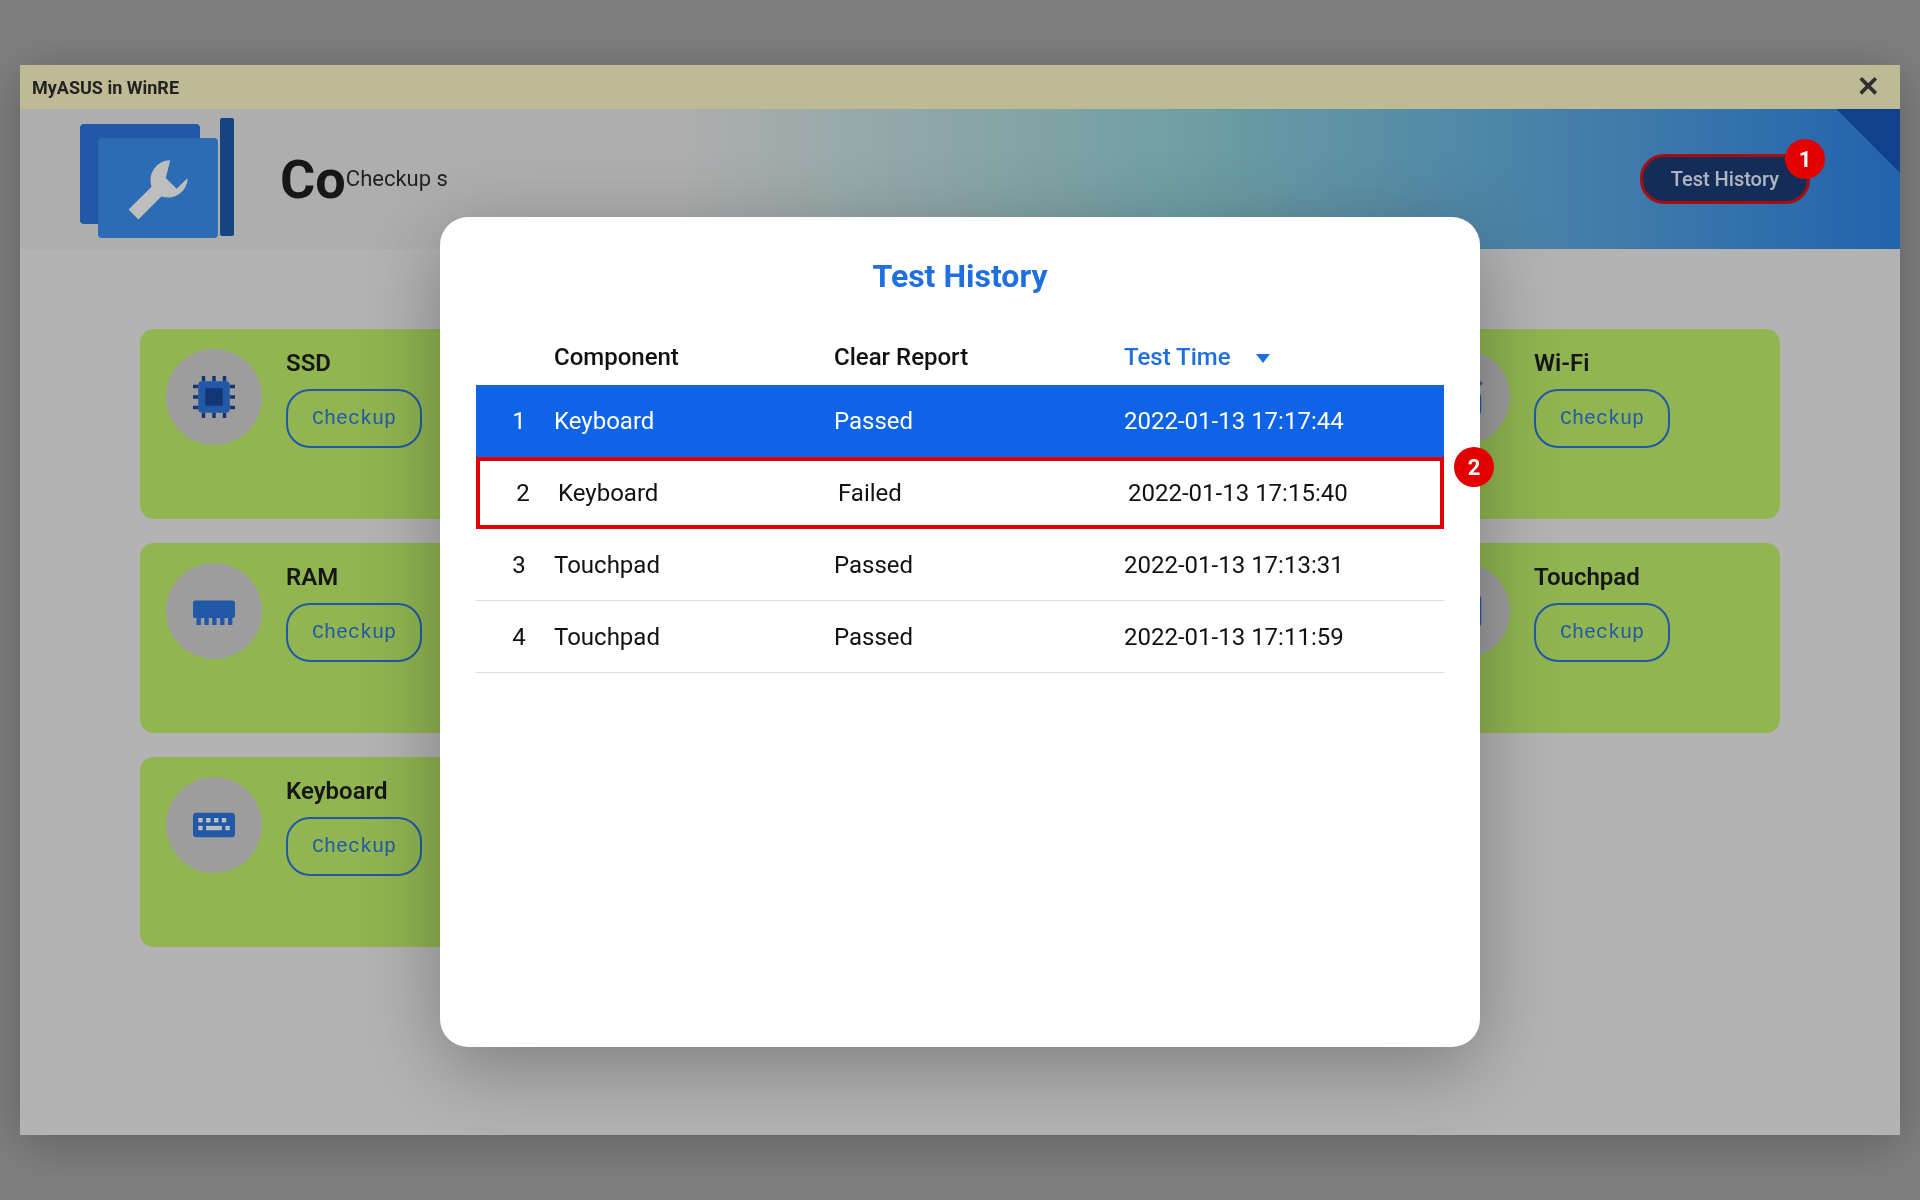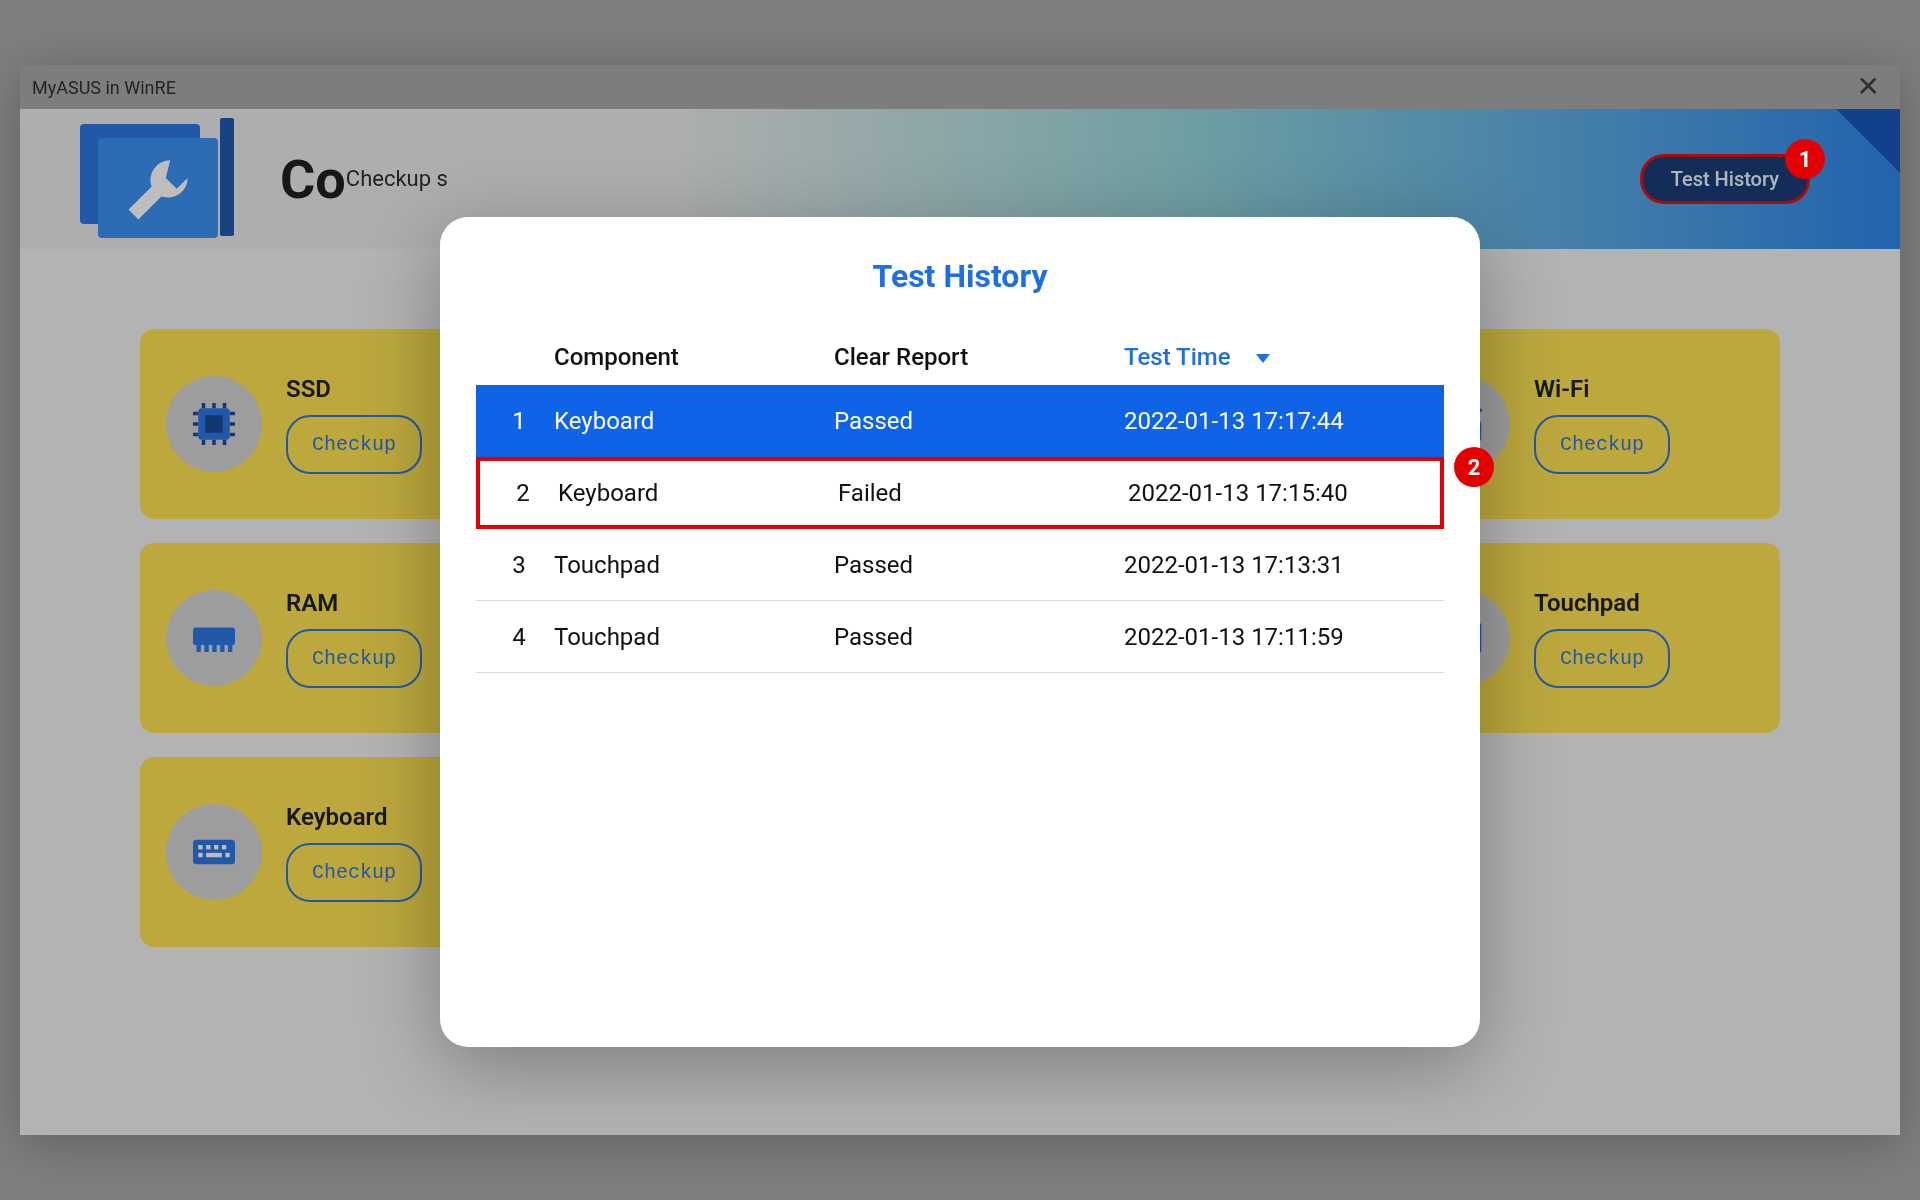"MyASUS in WinRE" .titlebar { background: #a3a3a3 -> #fef9c3; font-weight: 400 -> 700 }
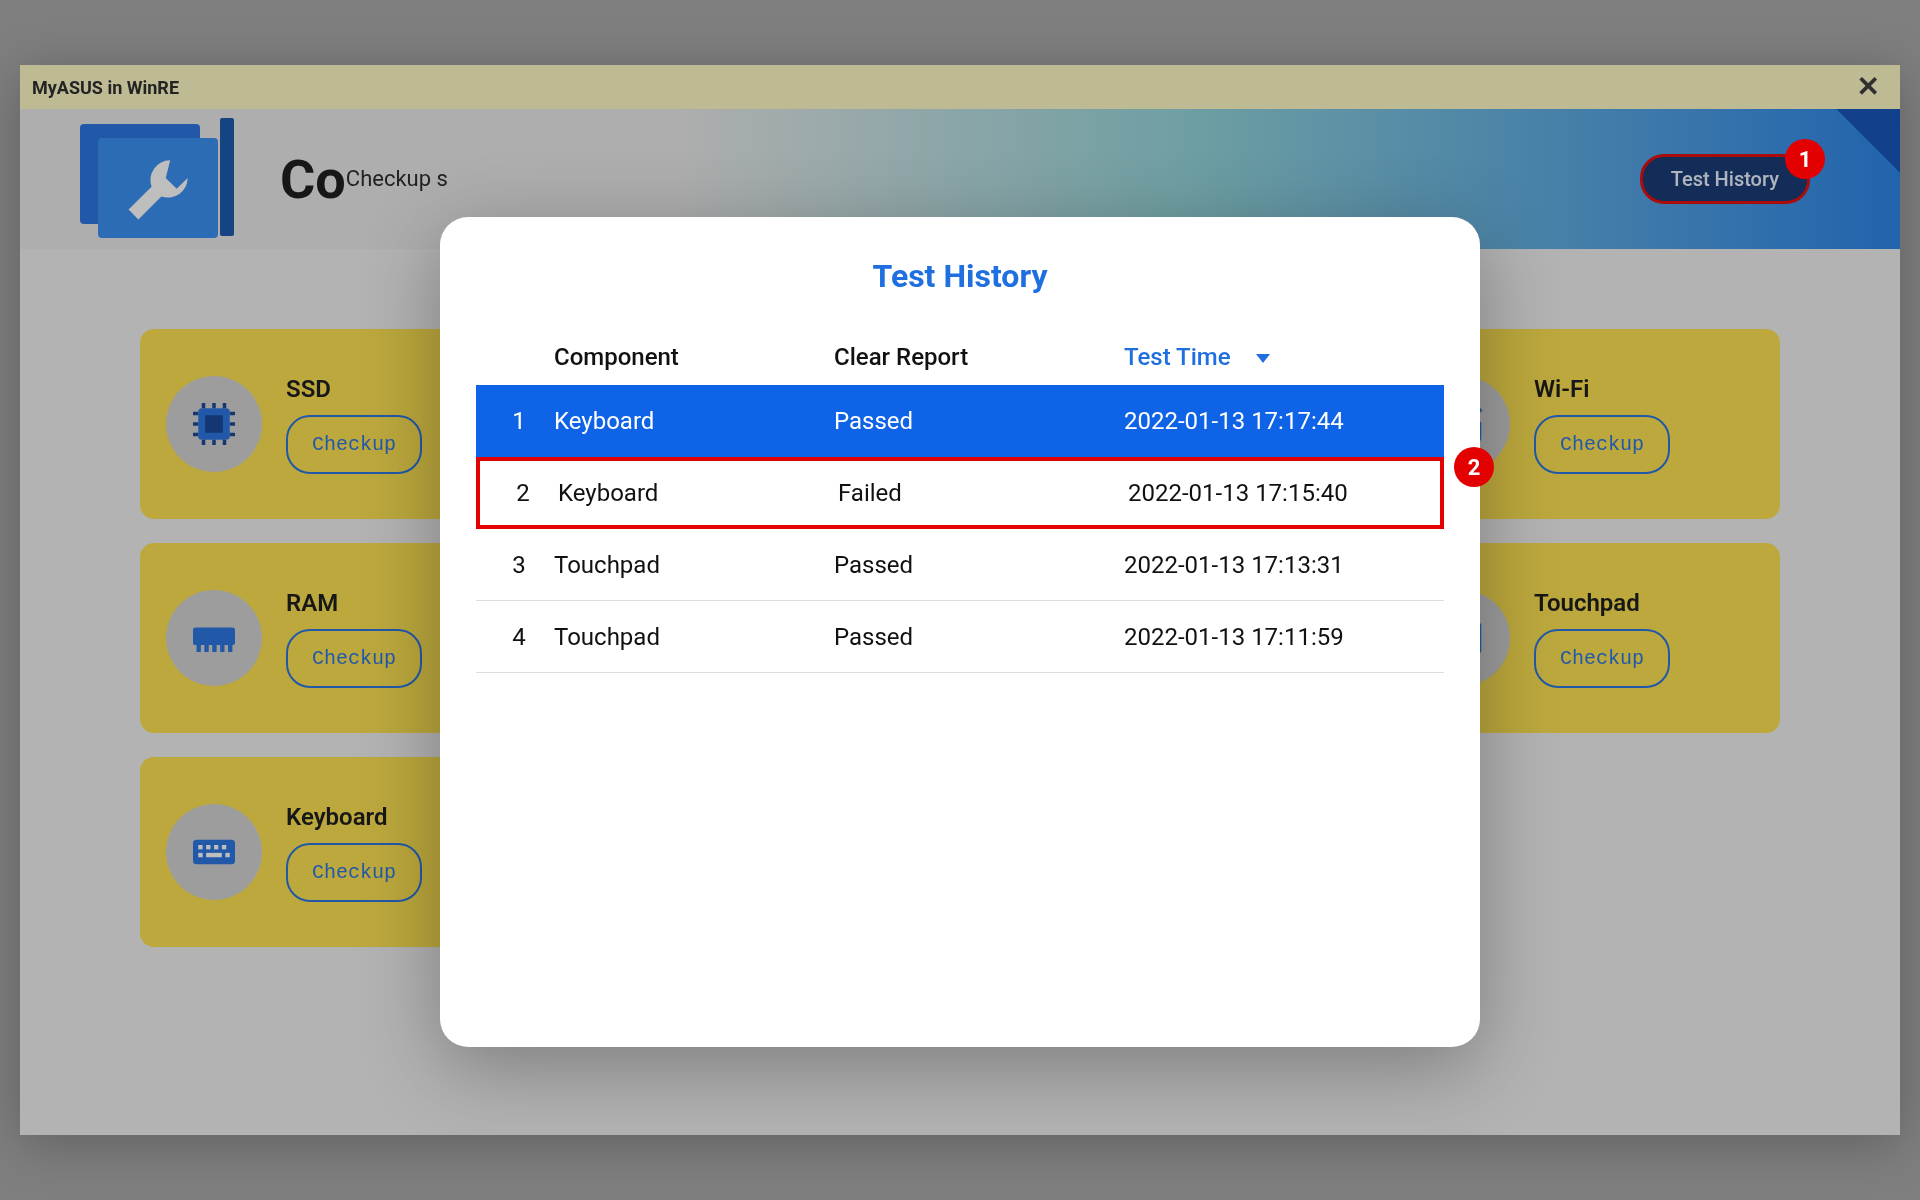"SSD" .card { align-items: center -> flex-start; background: #fde047 -> #bef264 }
